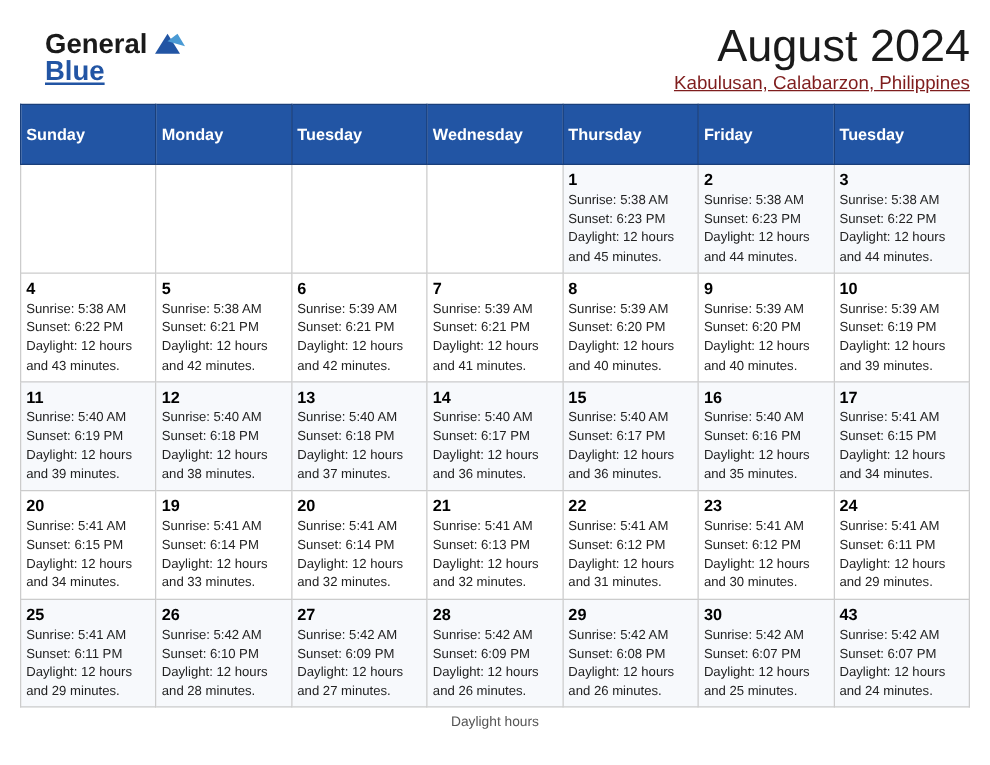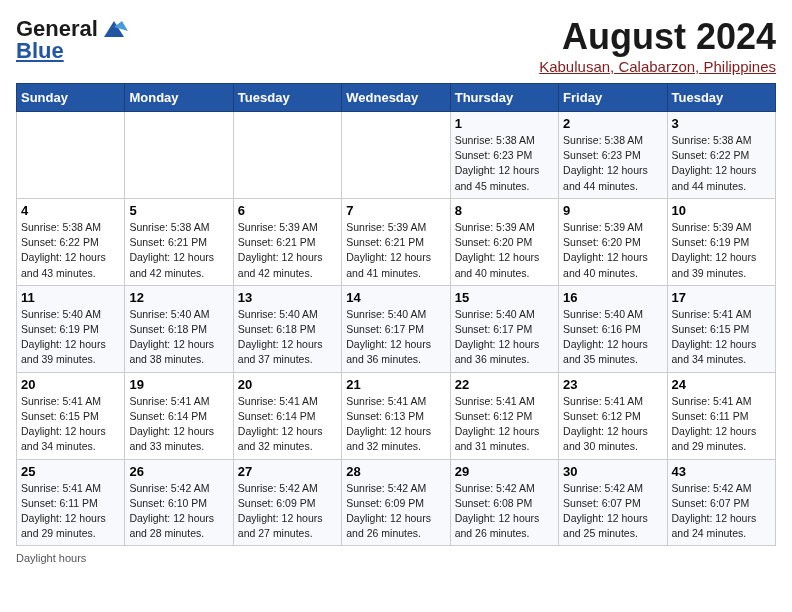"General" .header { align-items: flex-start -> center; margin-left: none -> 20px }
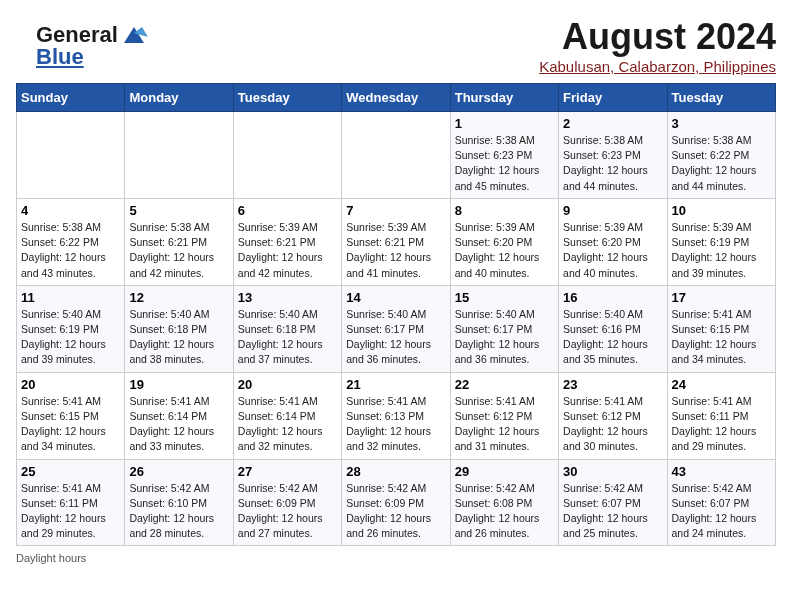"August 2024" .month-title { font-weight: bold -> normal }
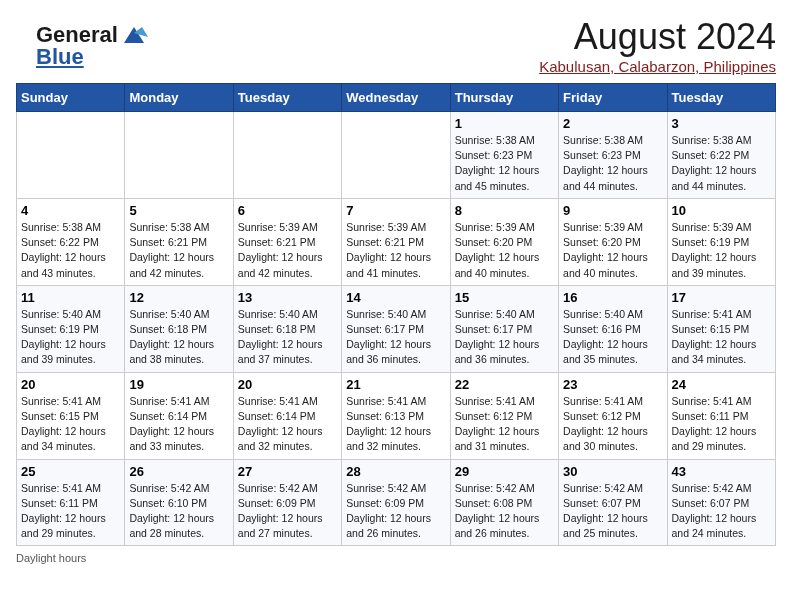"Sunday" thead tr th { padding: 6px 4px -> 16px 4px }
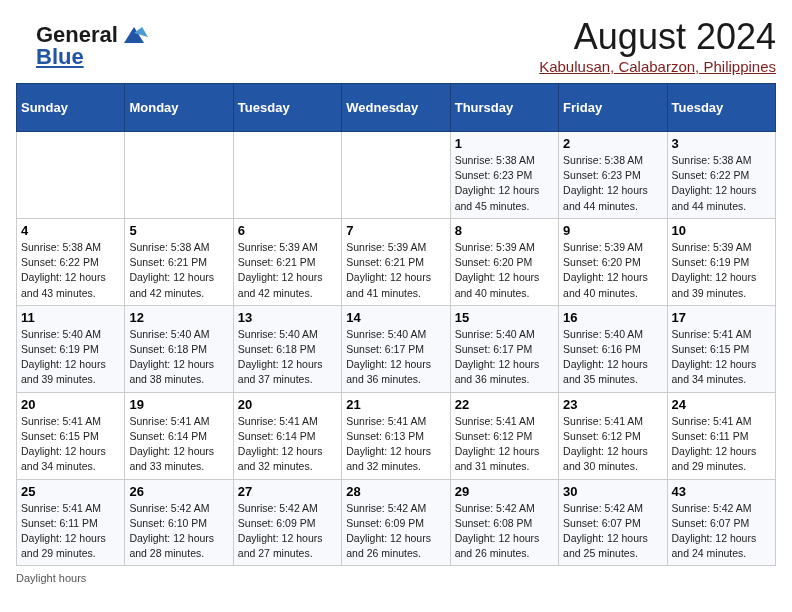"Daylight hours" .footer { text-align: left -> center }
